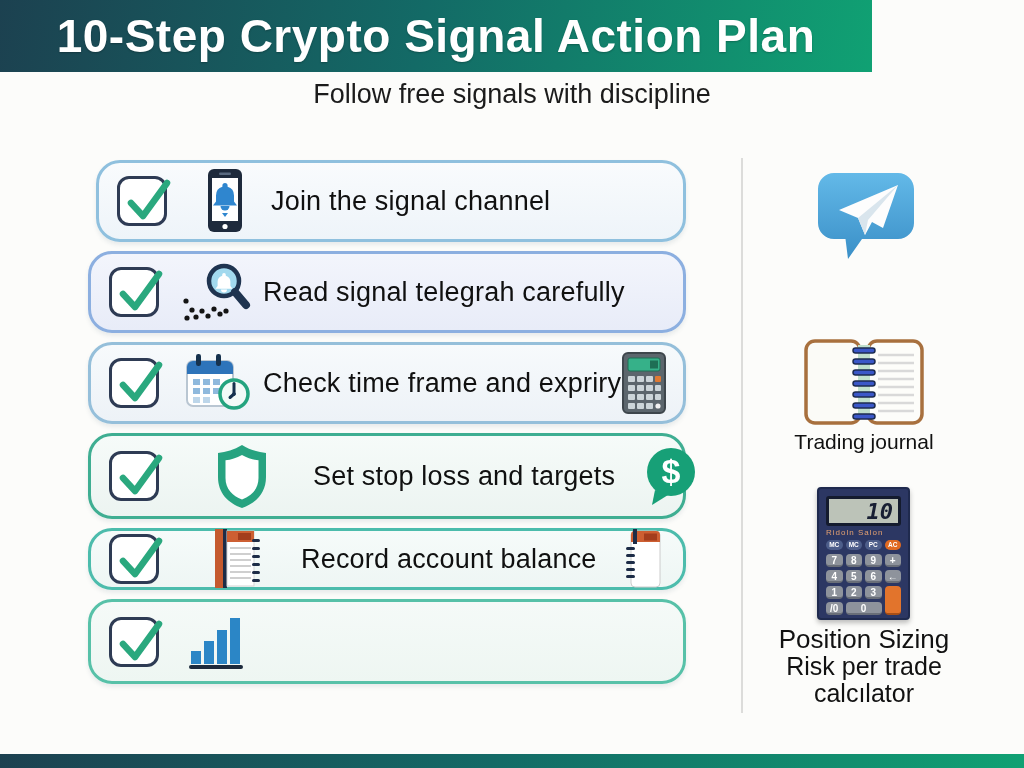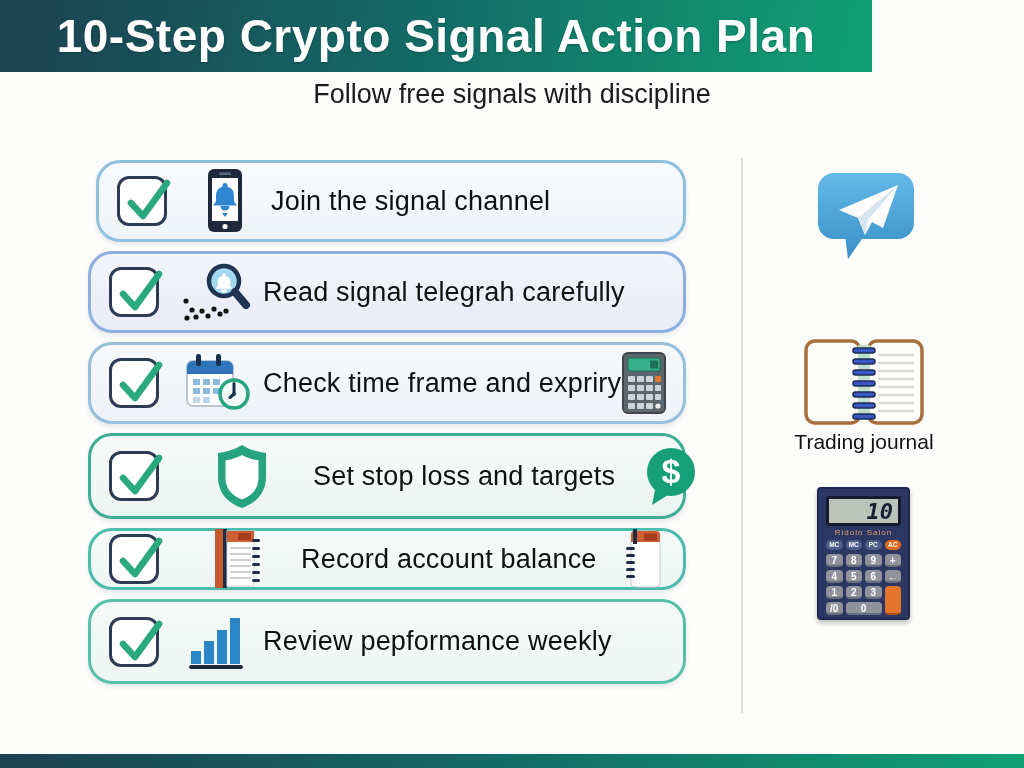"Ridoln Salon" .calc-brand { text-align: center -> left }
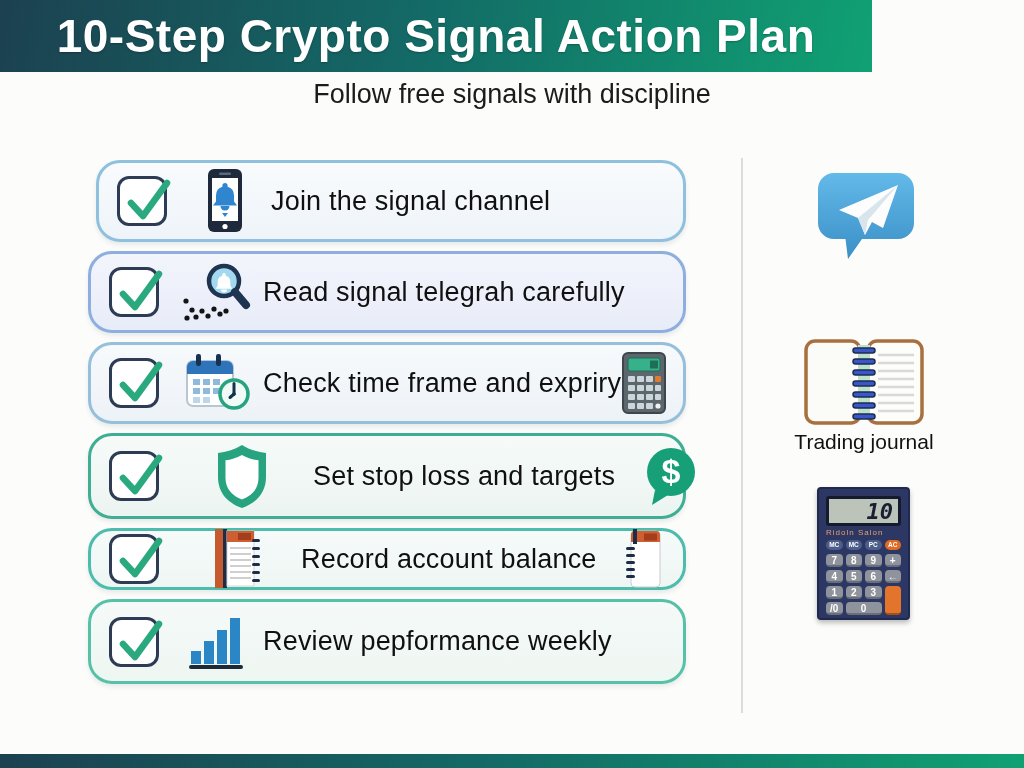"Review pepformance weekly" span.row-label { html: <span>Review pepformance weekly</span> -> none }
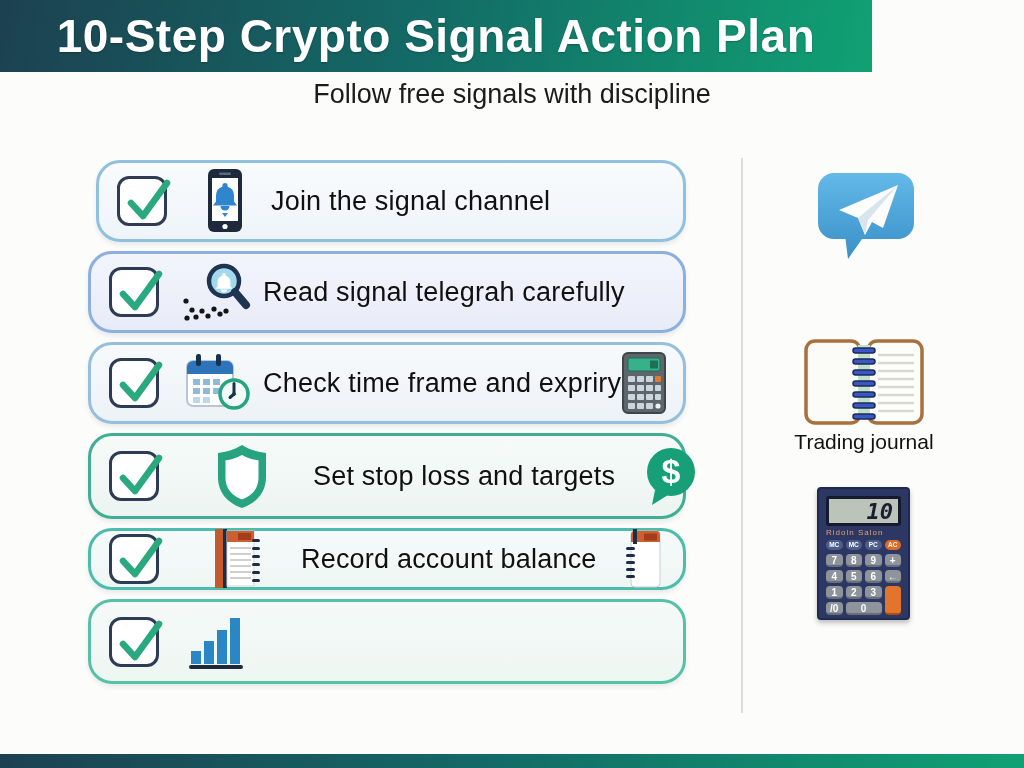"Position Sizing" div.side-item { html: none -> <div> <div>Position Sizing</div> <div>Risk per trade</div> <div>calcılator</div> </div> }
